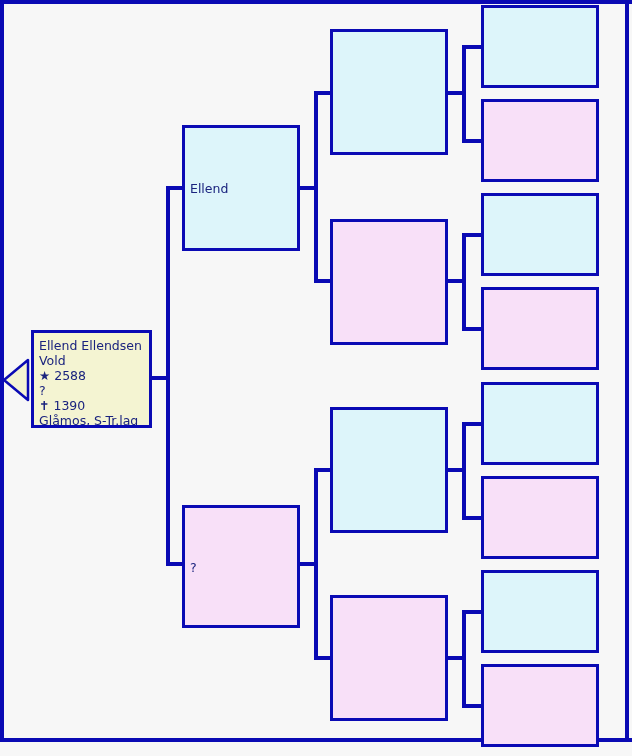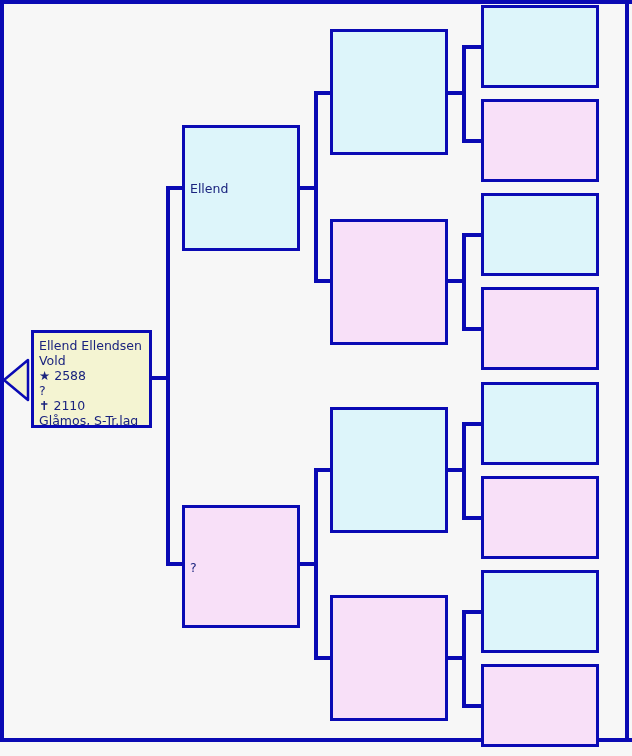"2110" span { text: 2110 -> 1390 }
